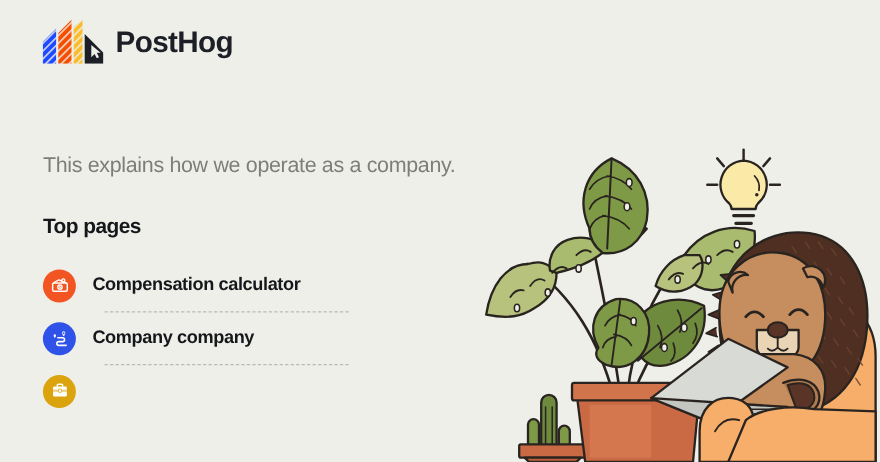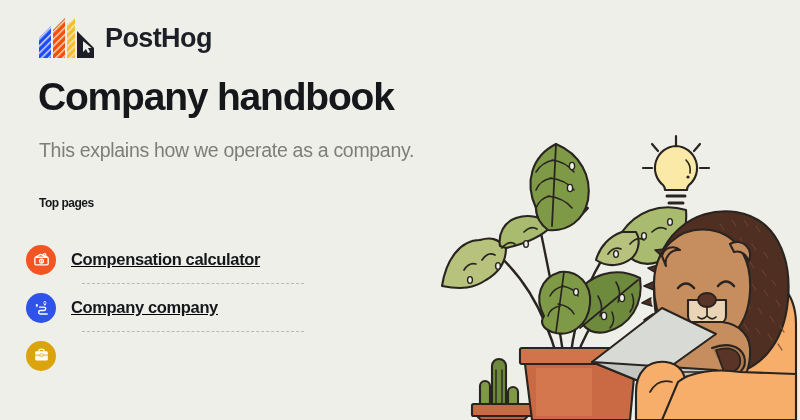"Company handbook" h1.title { html: <h1>Company handbook</h1> -> none }
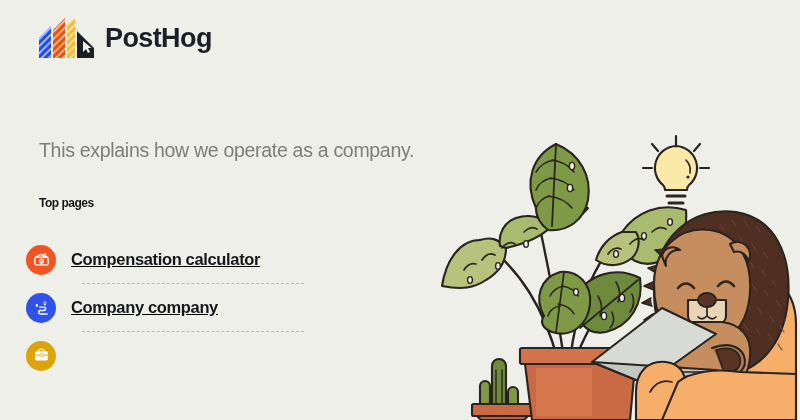"Top pages" .section-title { font-size: 12px -> 19px }
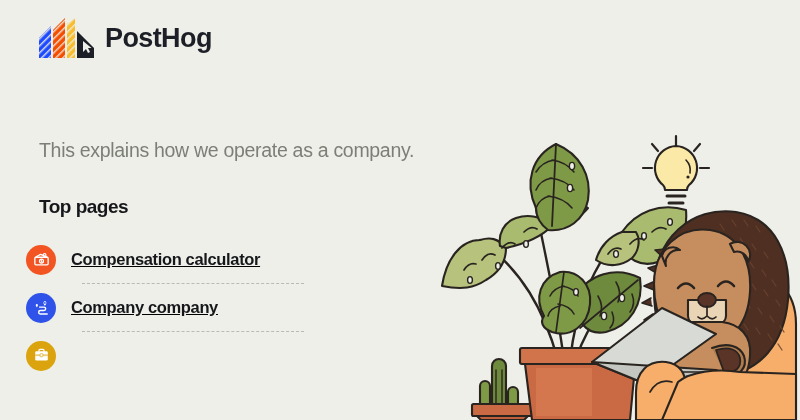"Compensation calculator" .top-pages { left: 26px -> 39px; text-decoration: underline -> none }
